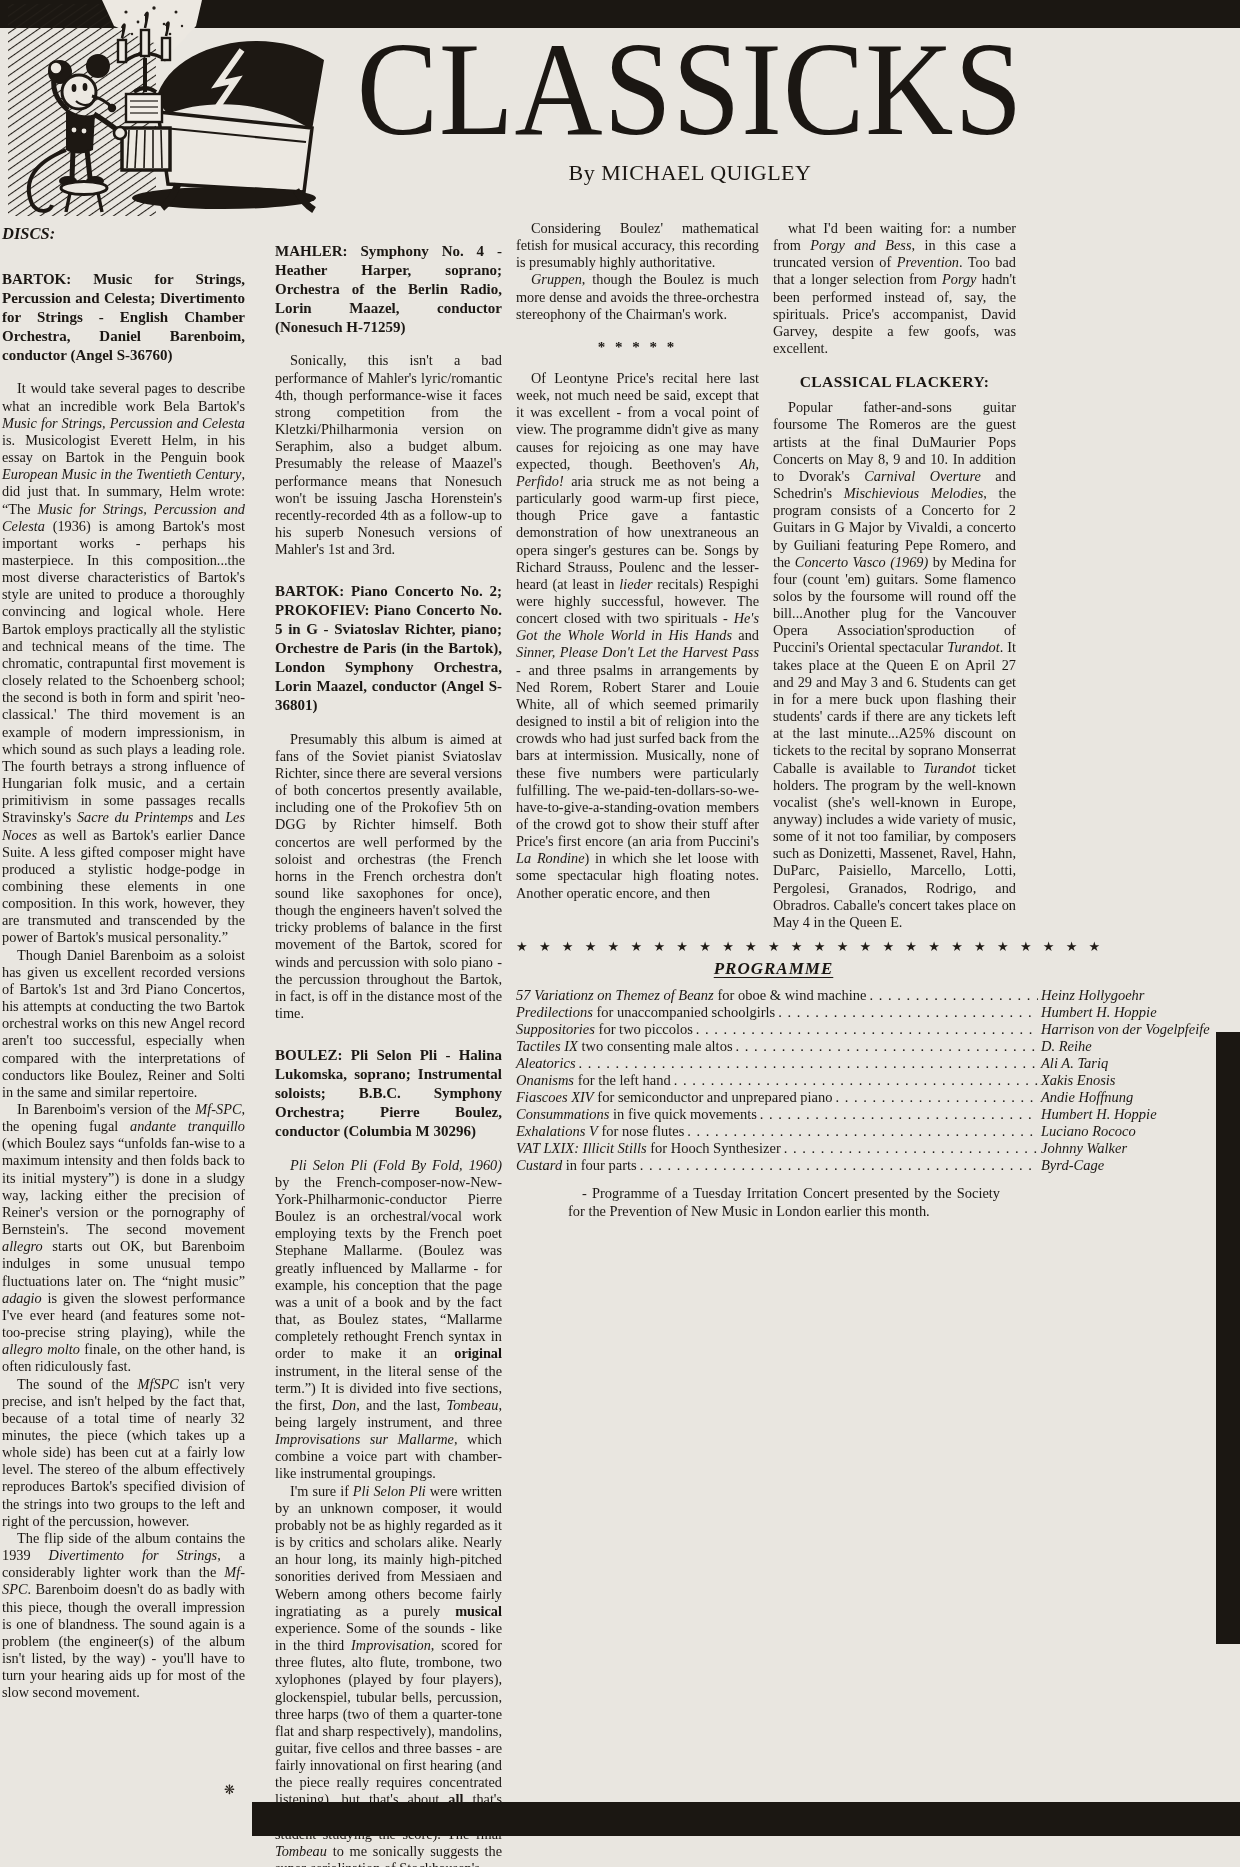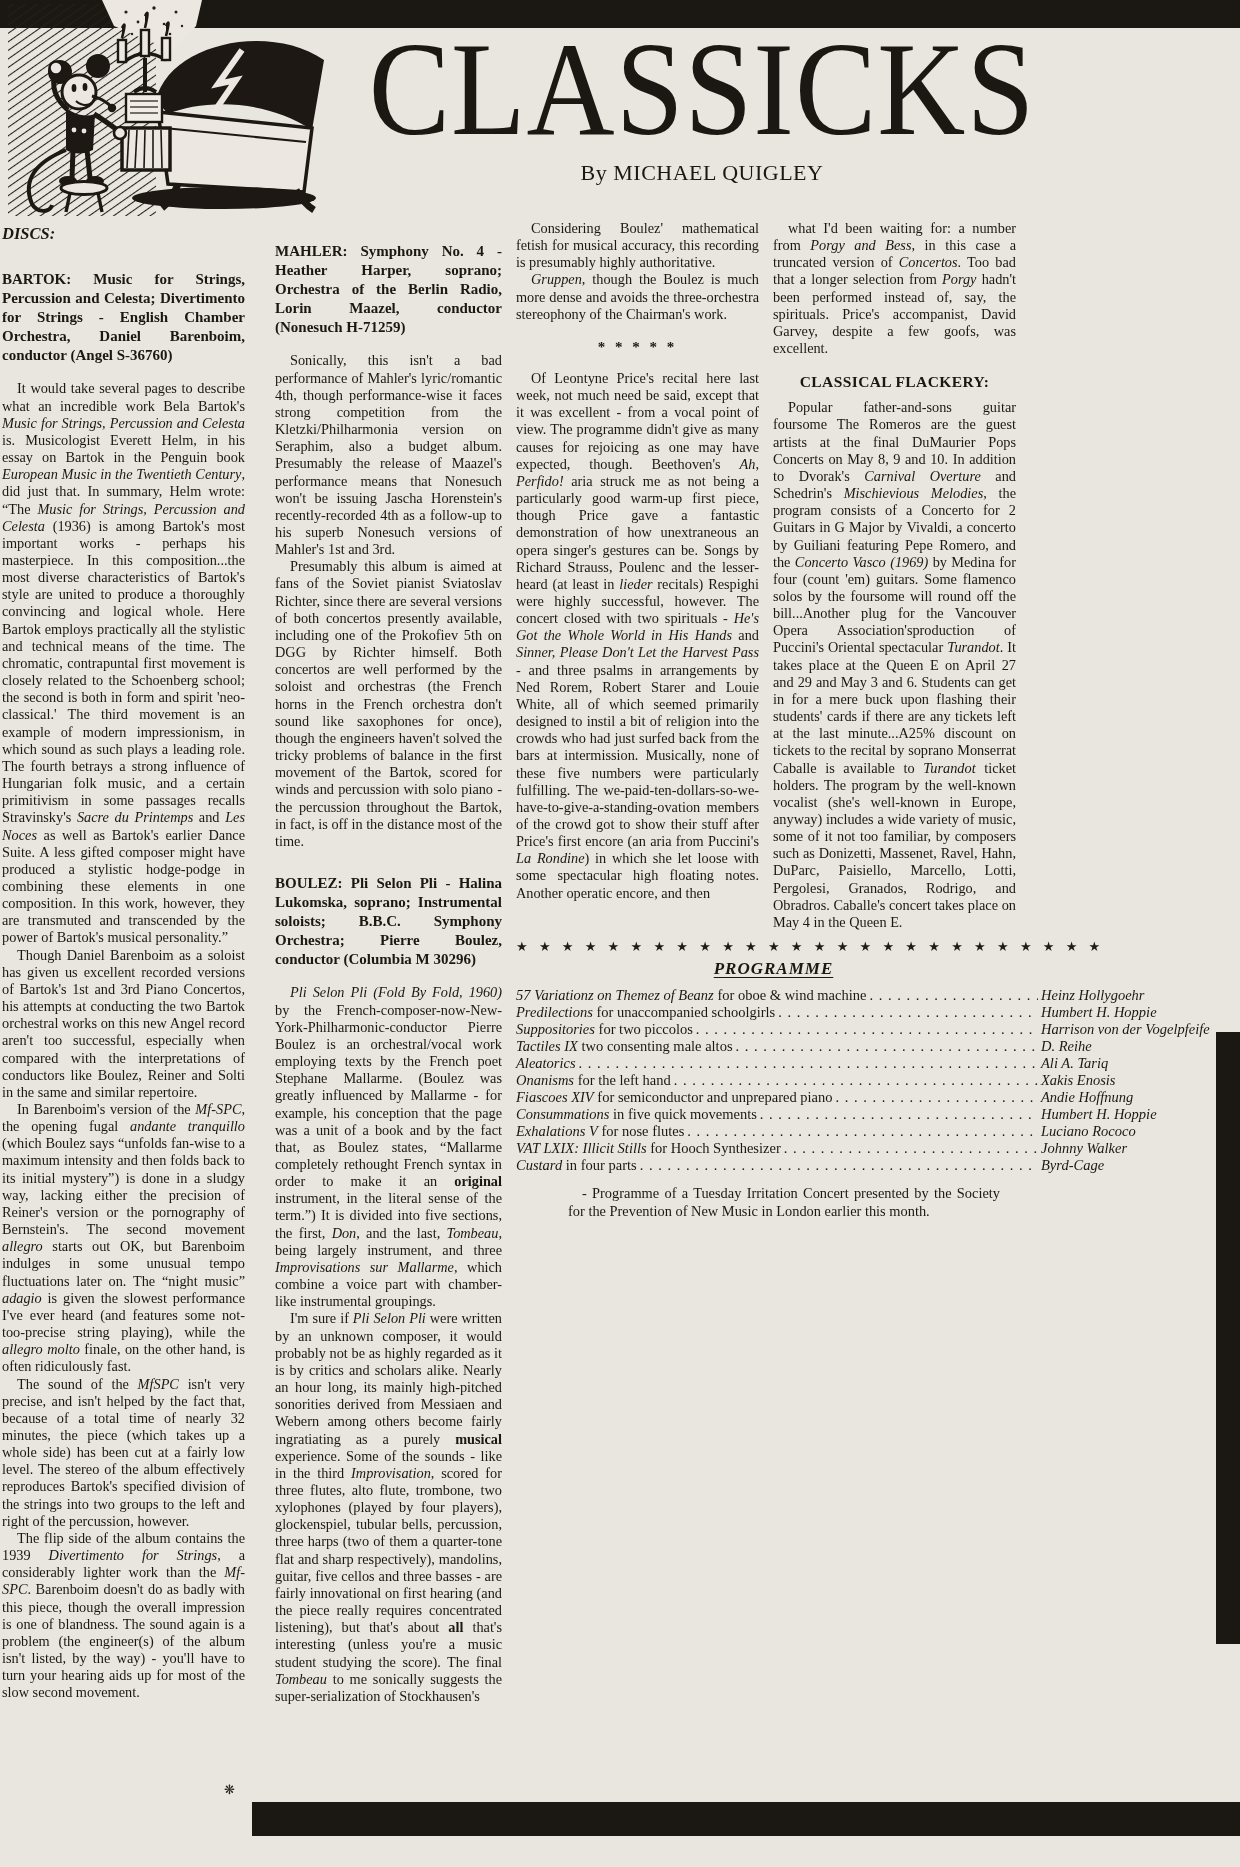"CLASSICKS" .titleblock { left: 368px -> 356px }
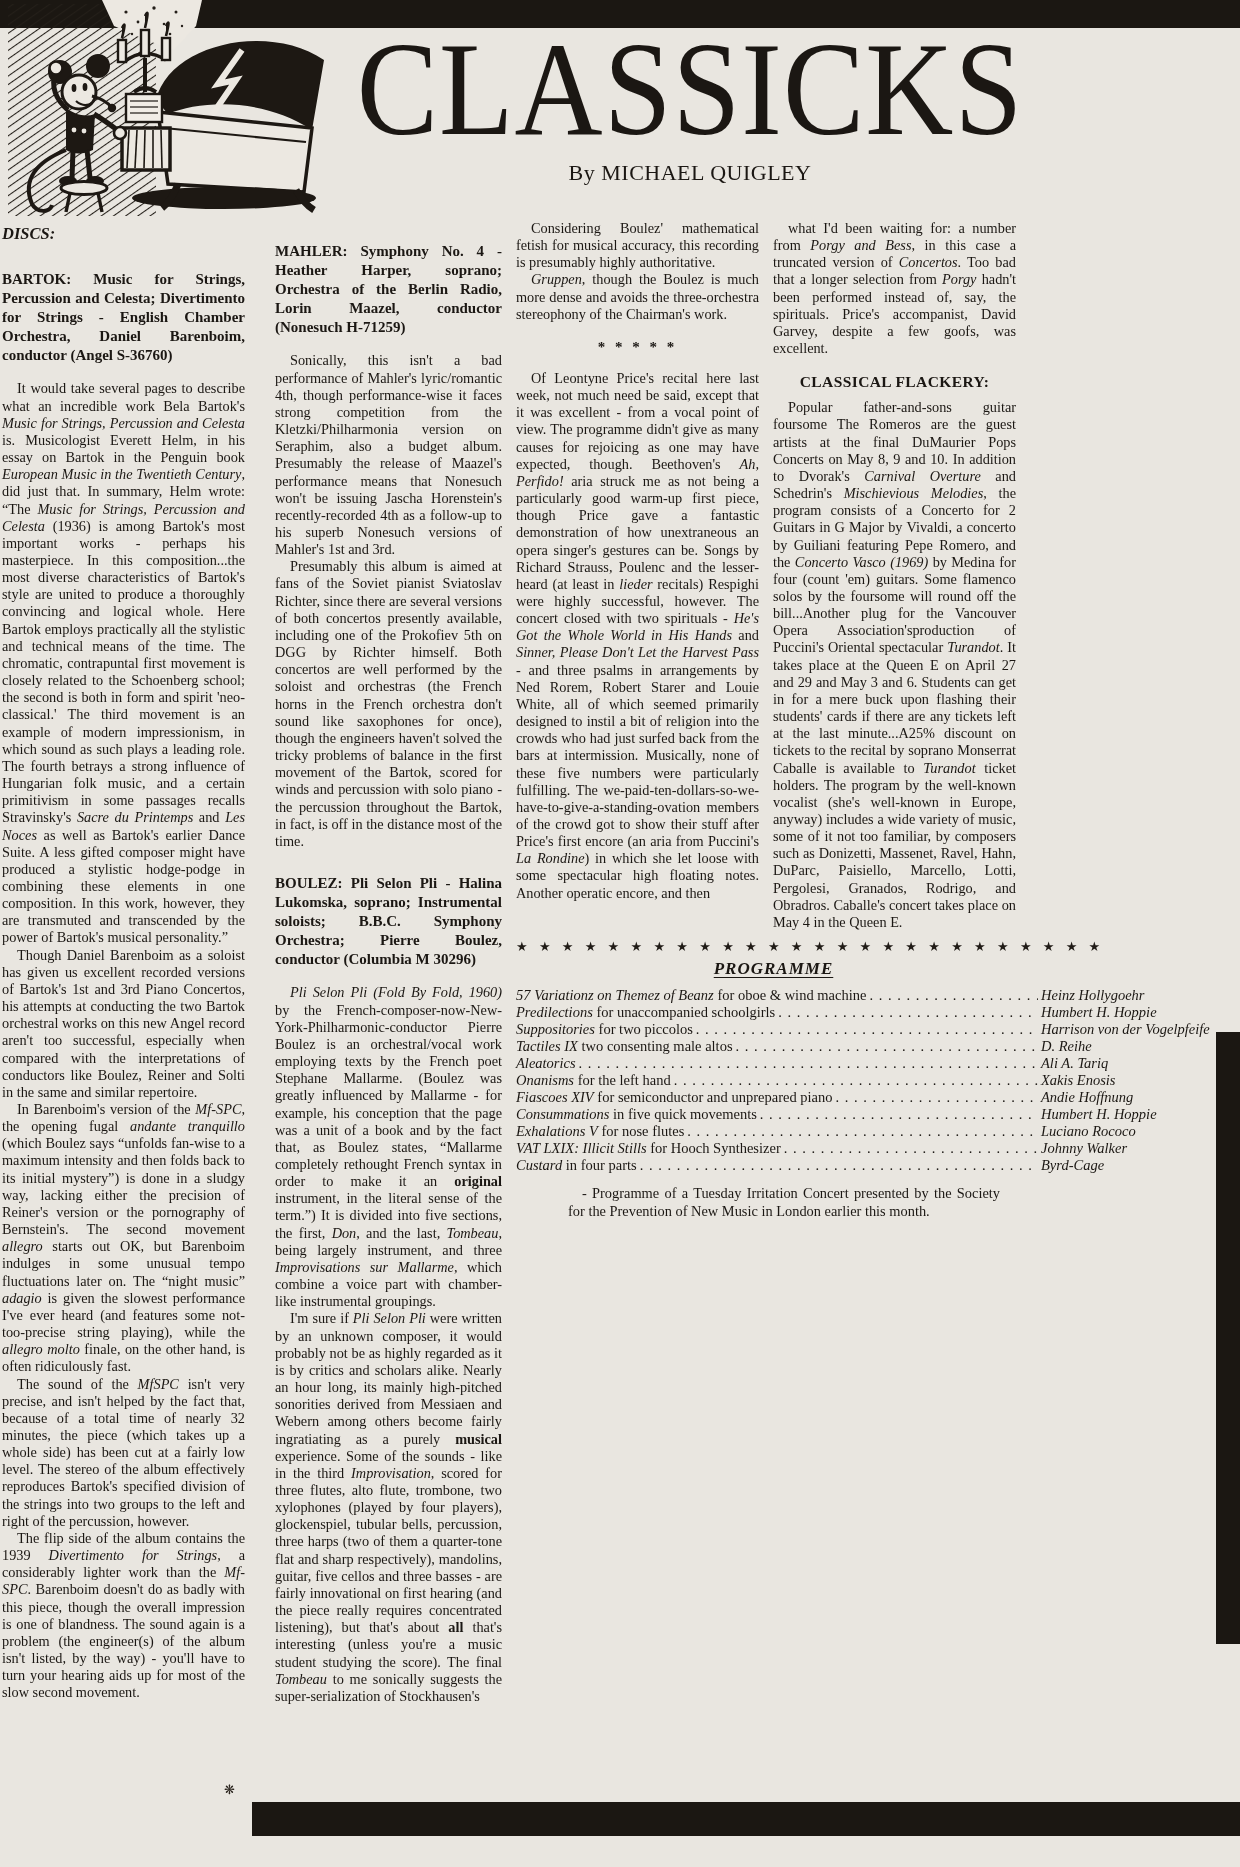"Concertos" i { text: Concertos -> Prevention }
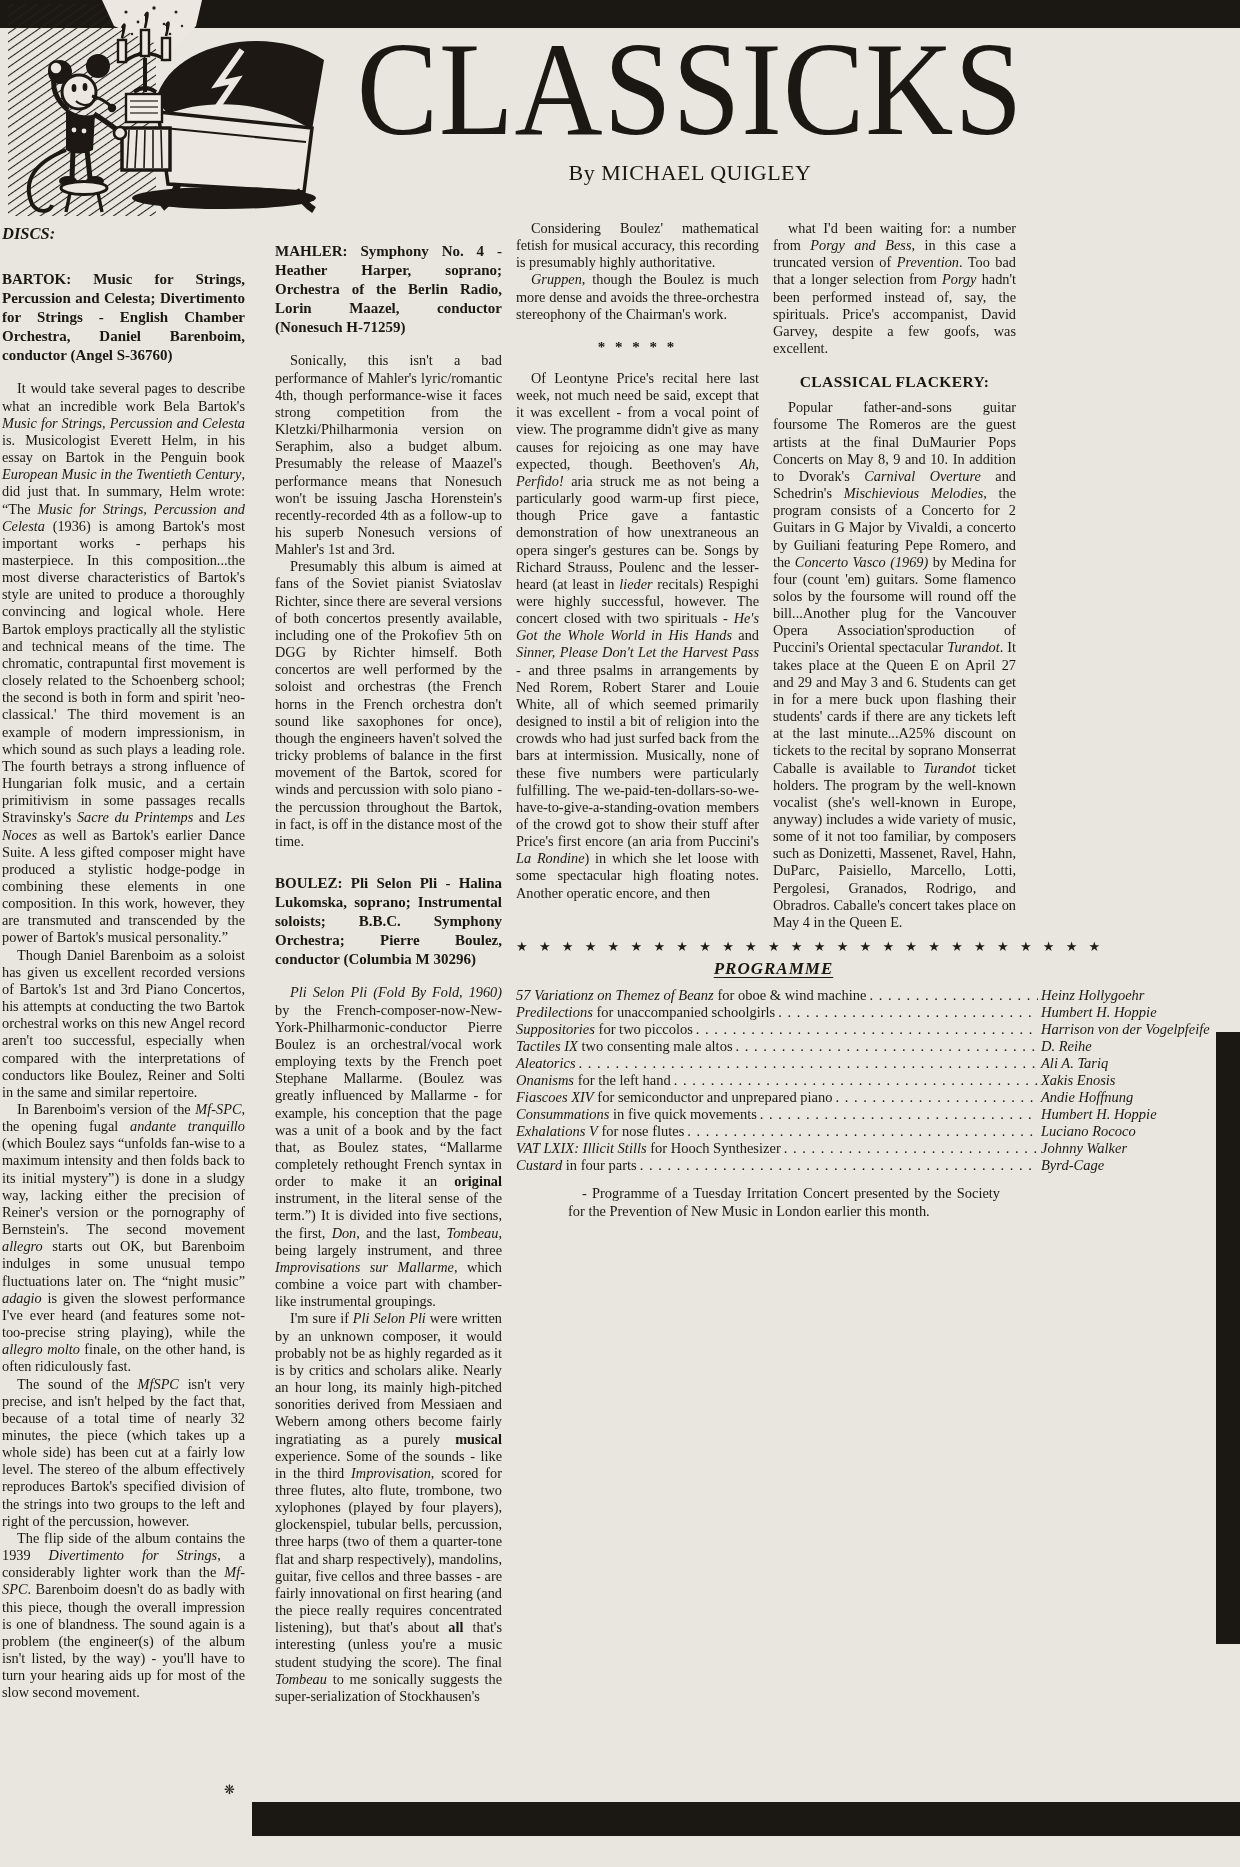"BARTOK: Piano Concerto No. 2;" h3.blk { html: none -> <h3>BARTOK: Piano Concerto No. 2; PROKOFIEV: Piano Concerto No. 5 in G - Sviatoslav Richter, piano; Orchestre de Paris (in the Bartok), London Symphony Orchestra, Lorin Maazel, conductor (Angel S-36801)</h3> }
